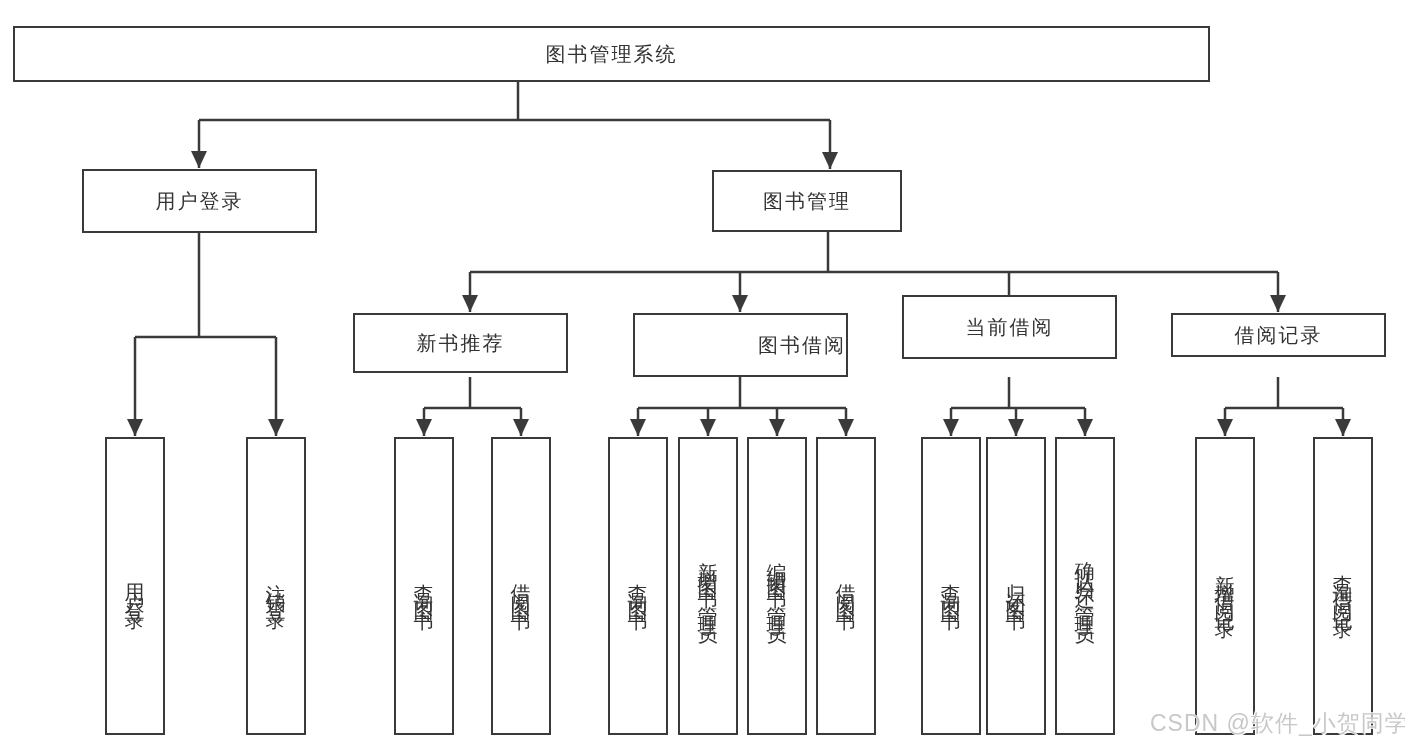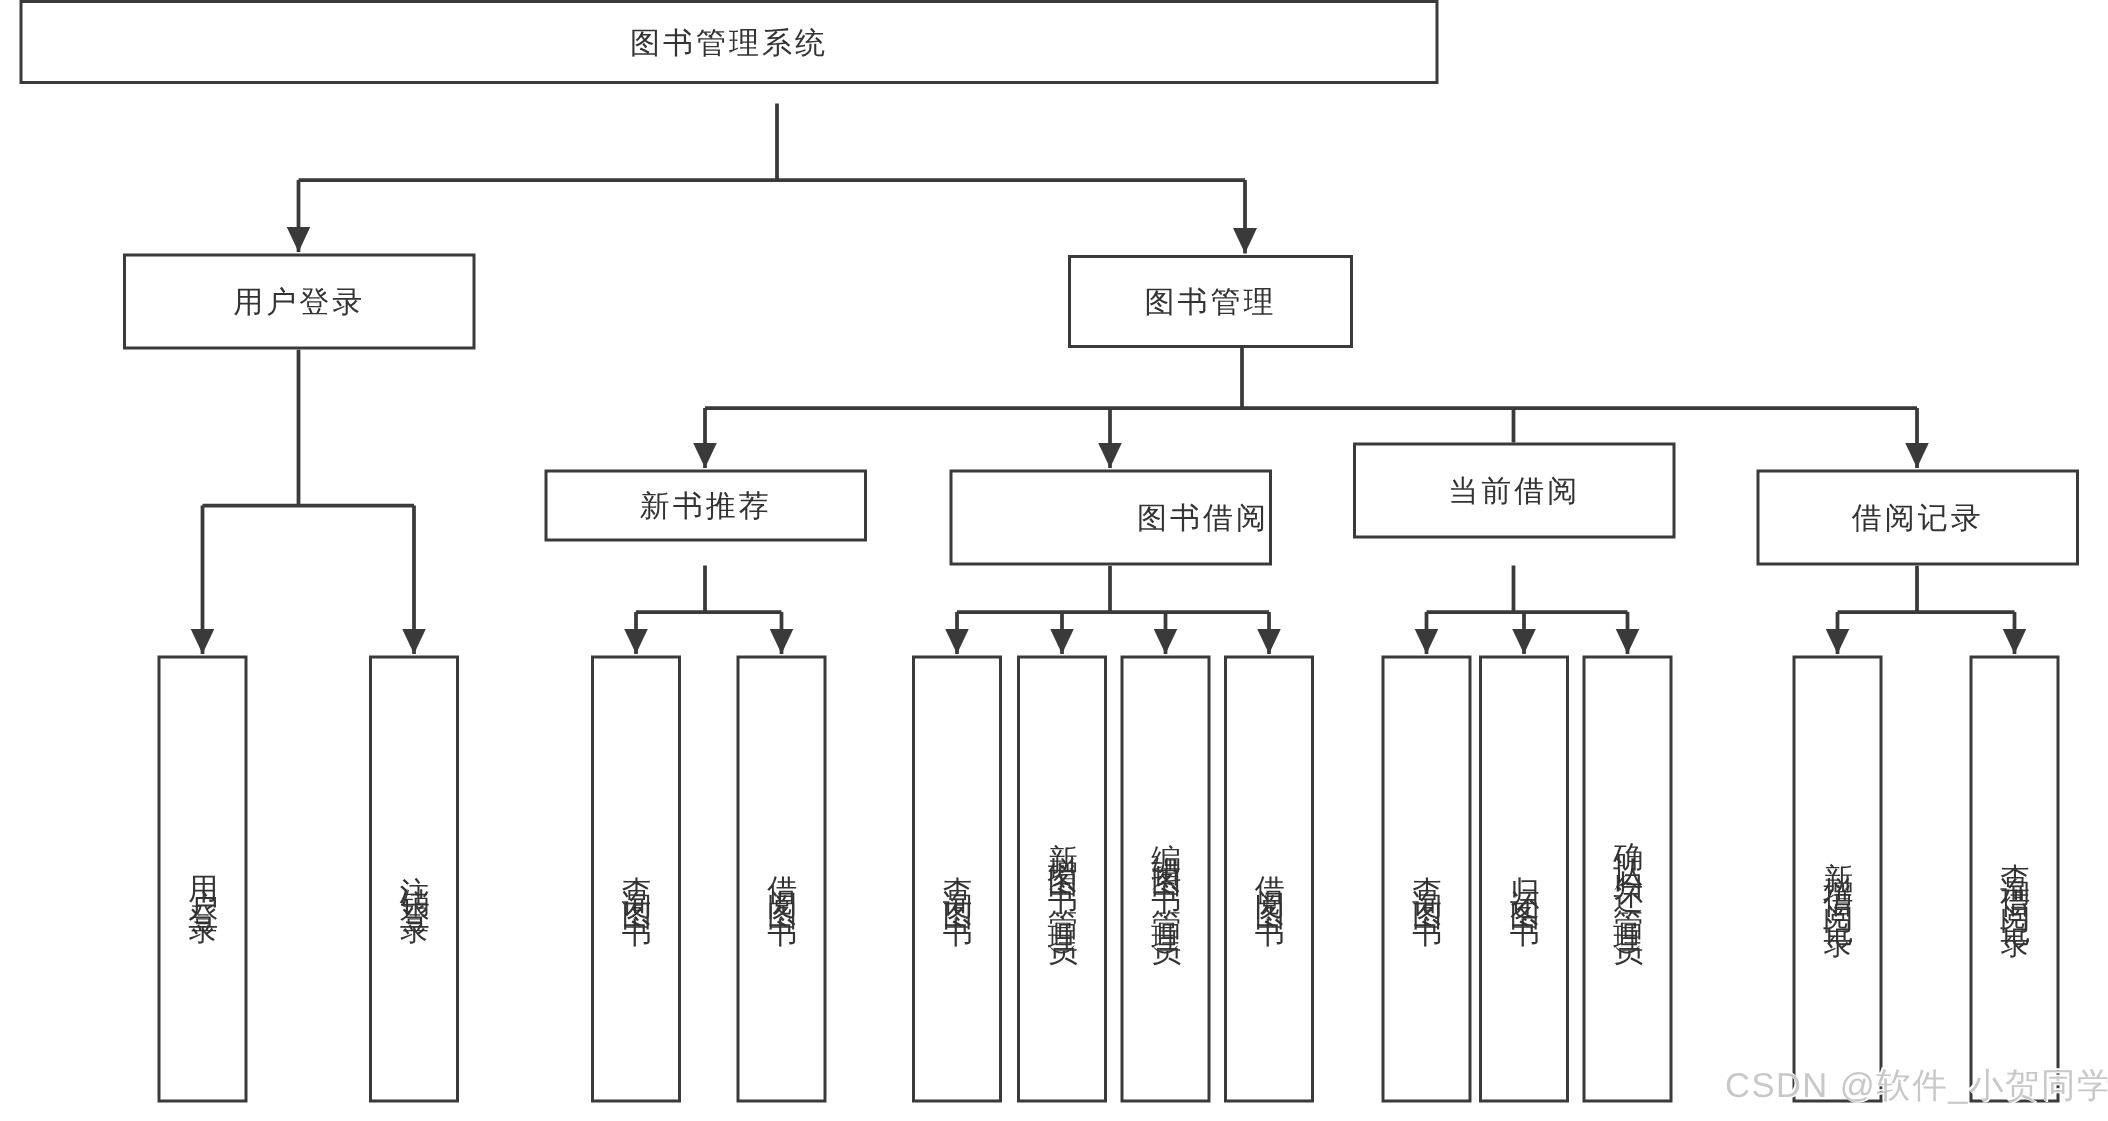"图书管理系统" div.node { top: 0 -> 26px; width: 946px -> 1197px }
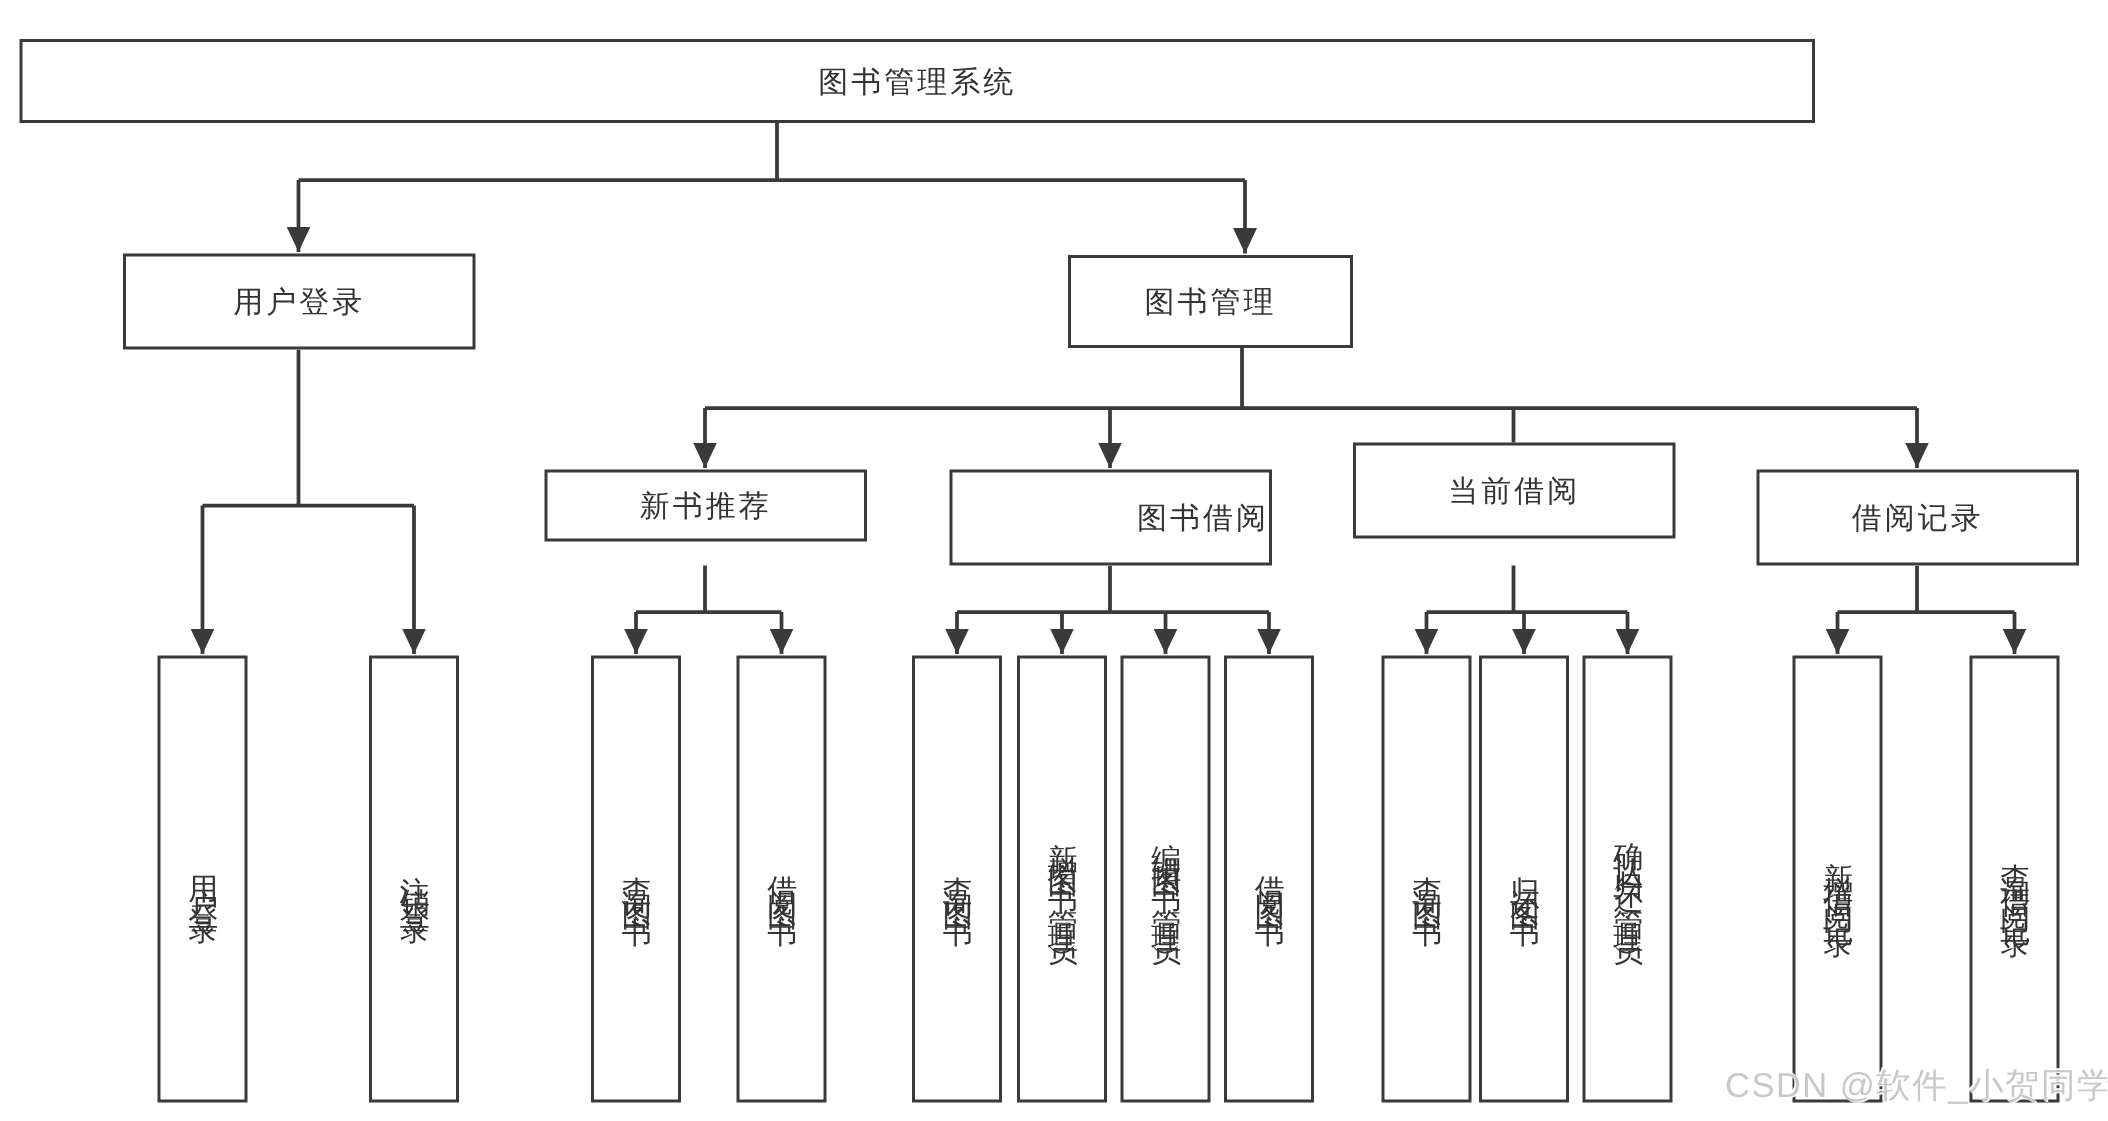"新书推荐" div.node { height: 48px -> 60px; left: 363px -> 353px }
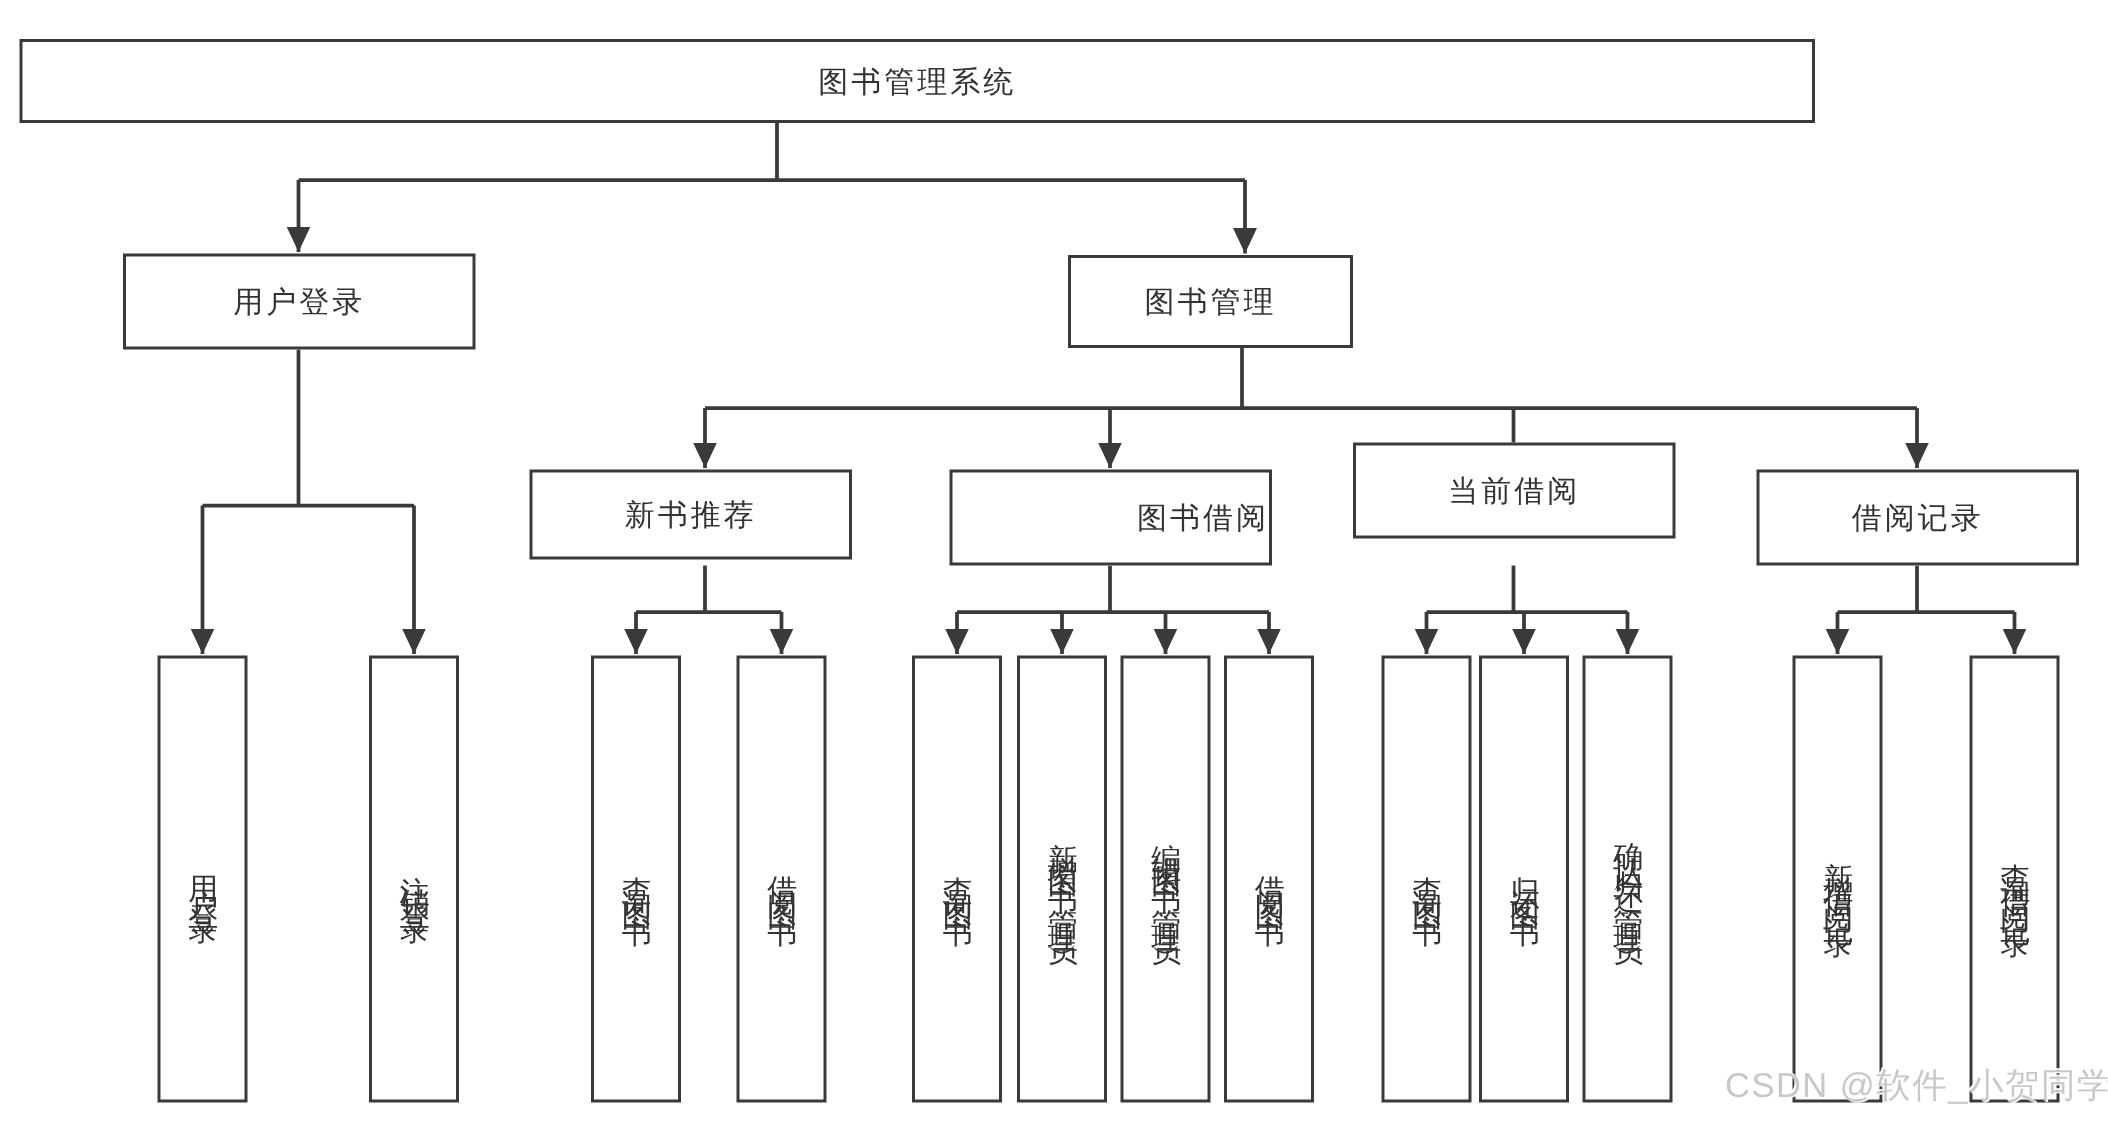"借阅记录" div.node { height: 64px -> 44px }
